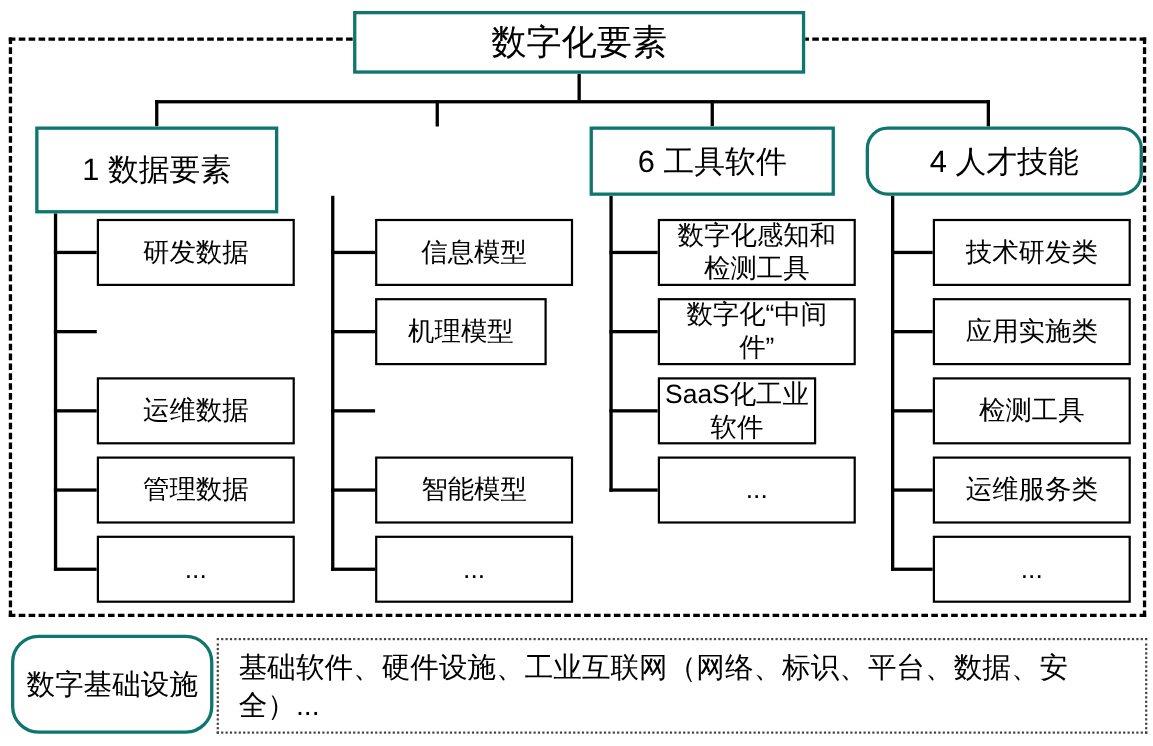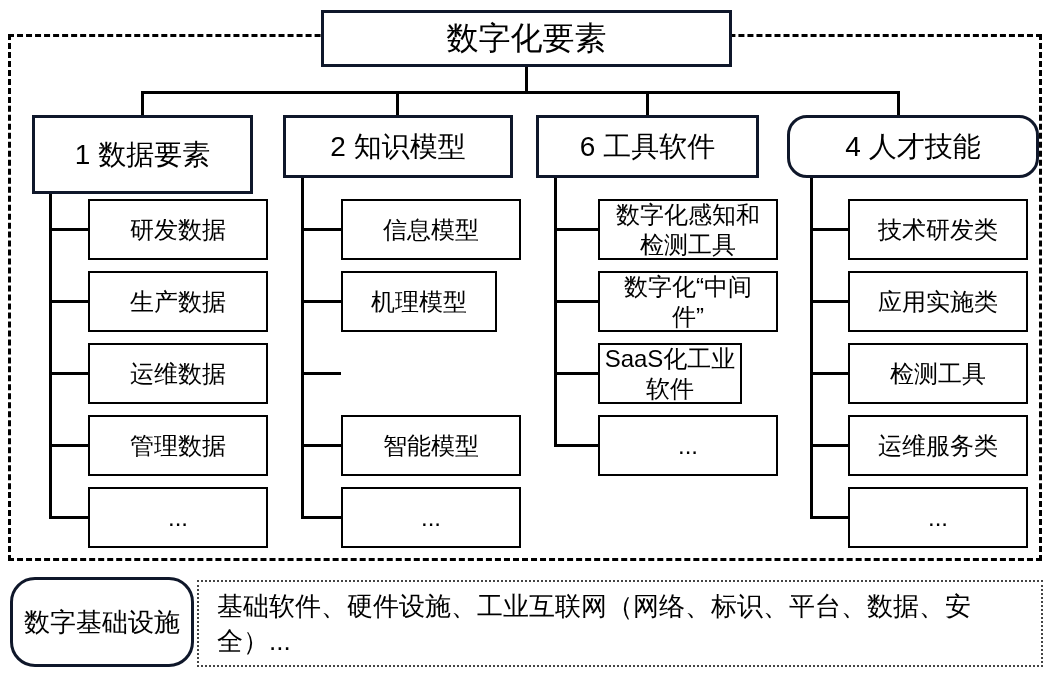"数字化要素" .solid3 { border: 3px solid #0f172a -> 3px solid #0f766e }
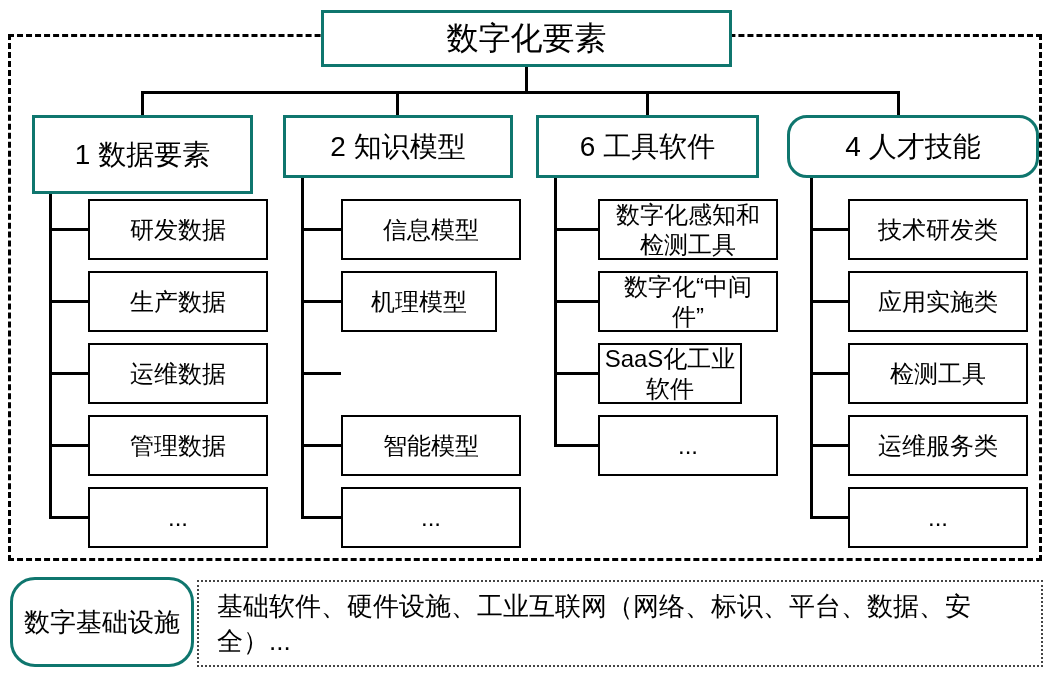"2 知识模型" div.box { html: <div>2 知识模型</div> -> none }
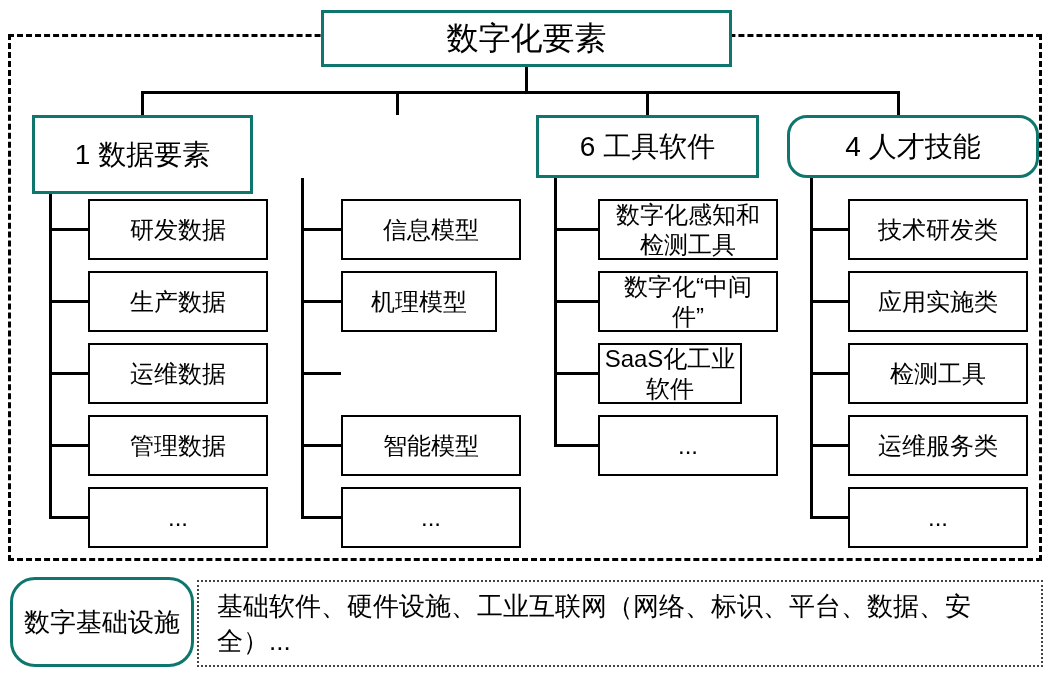"生产数据" div.box { html: <div>生产数据</div> -> none }
